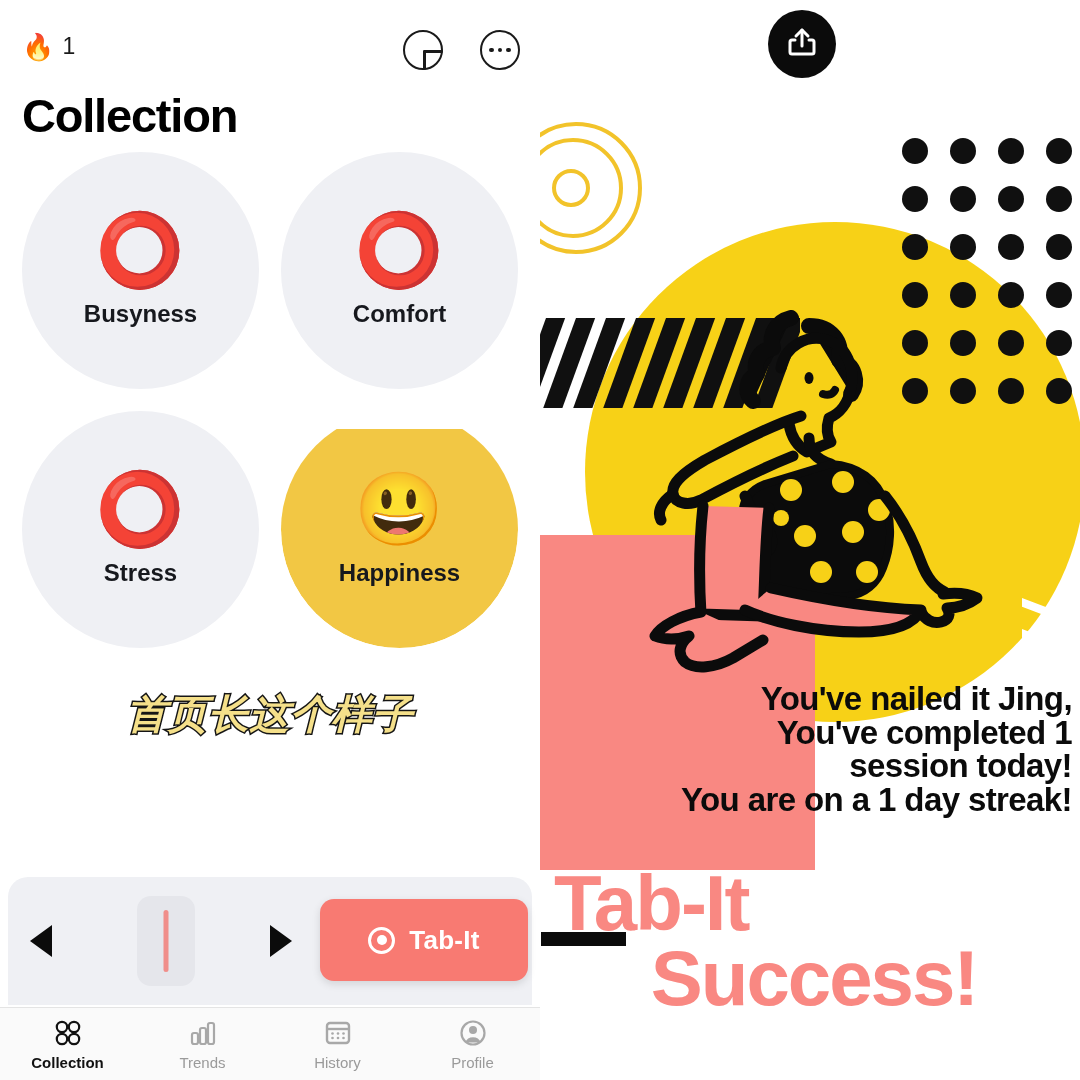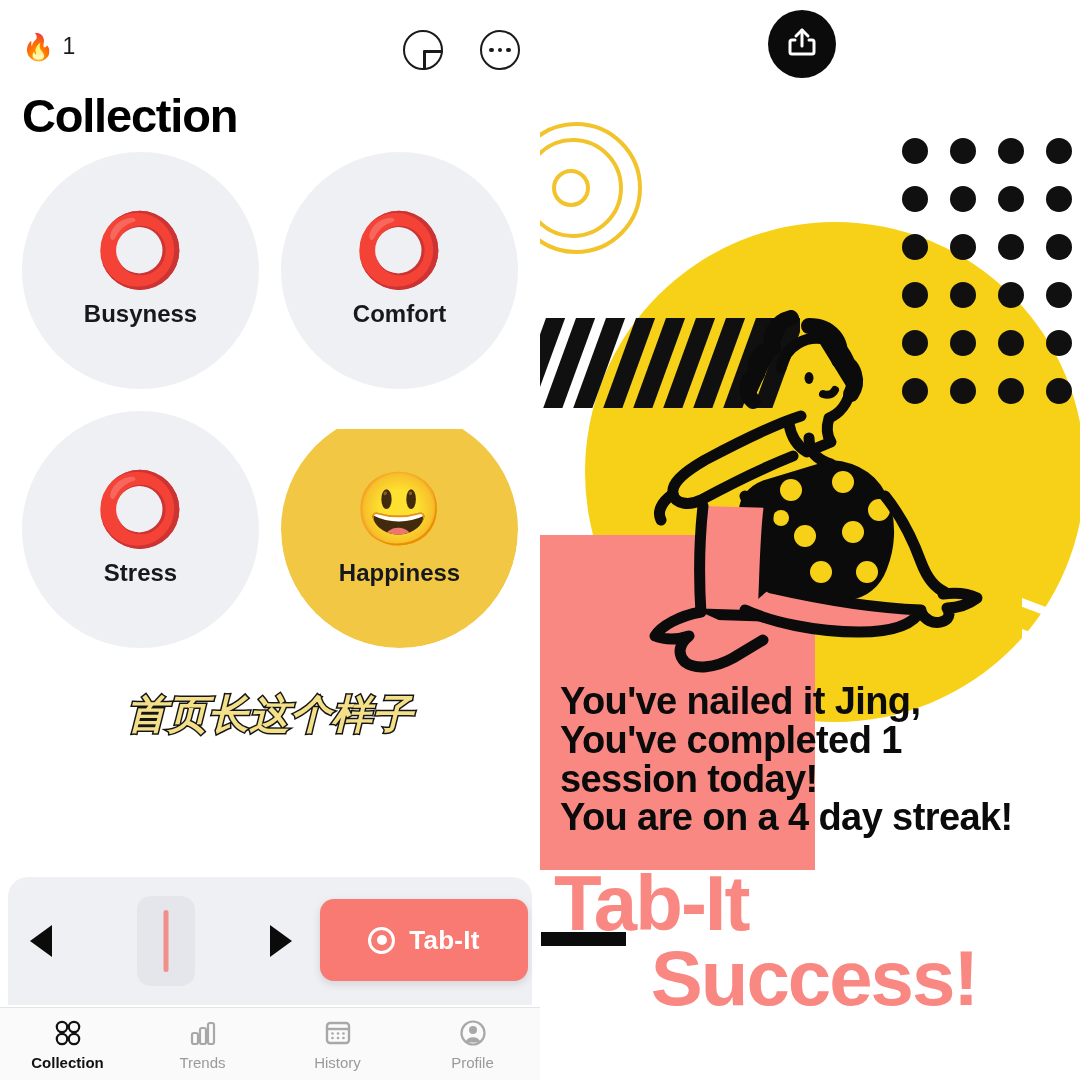"You've nailed it Jing," .success-msg { font-size: 38px -> 33px; left: 20px -> 12px; text-align: none -> right }
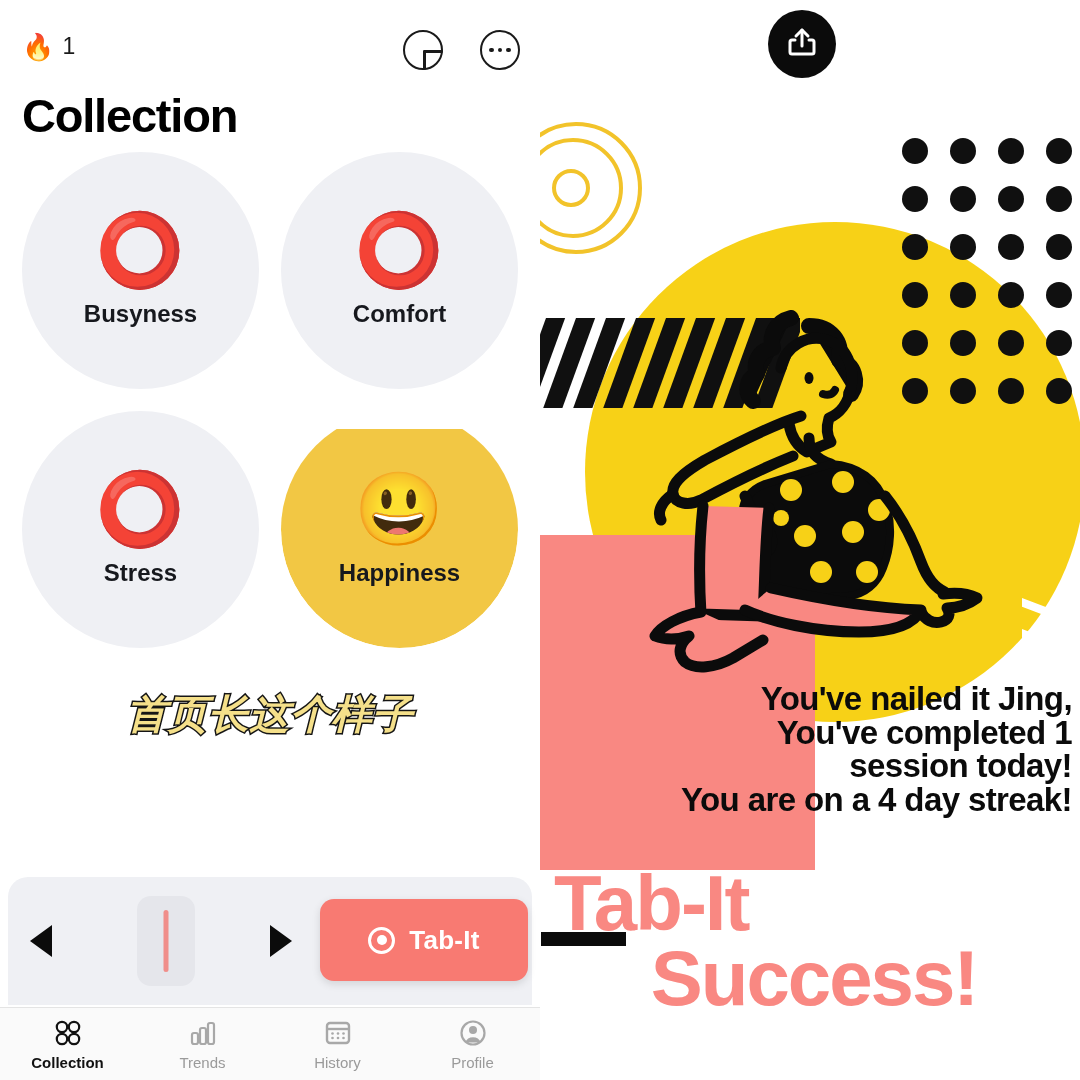"You are on a 4" span { text: 4 -> 1 }
